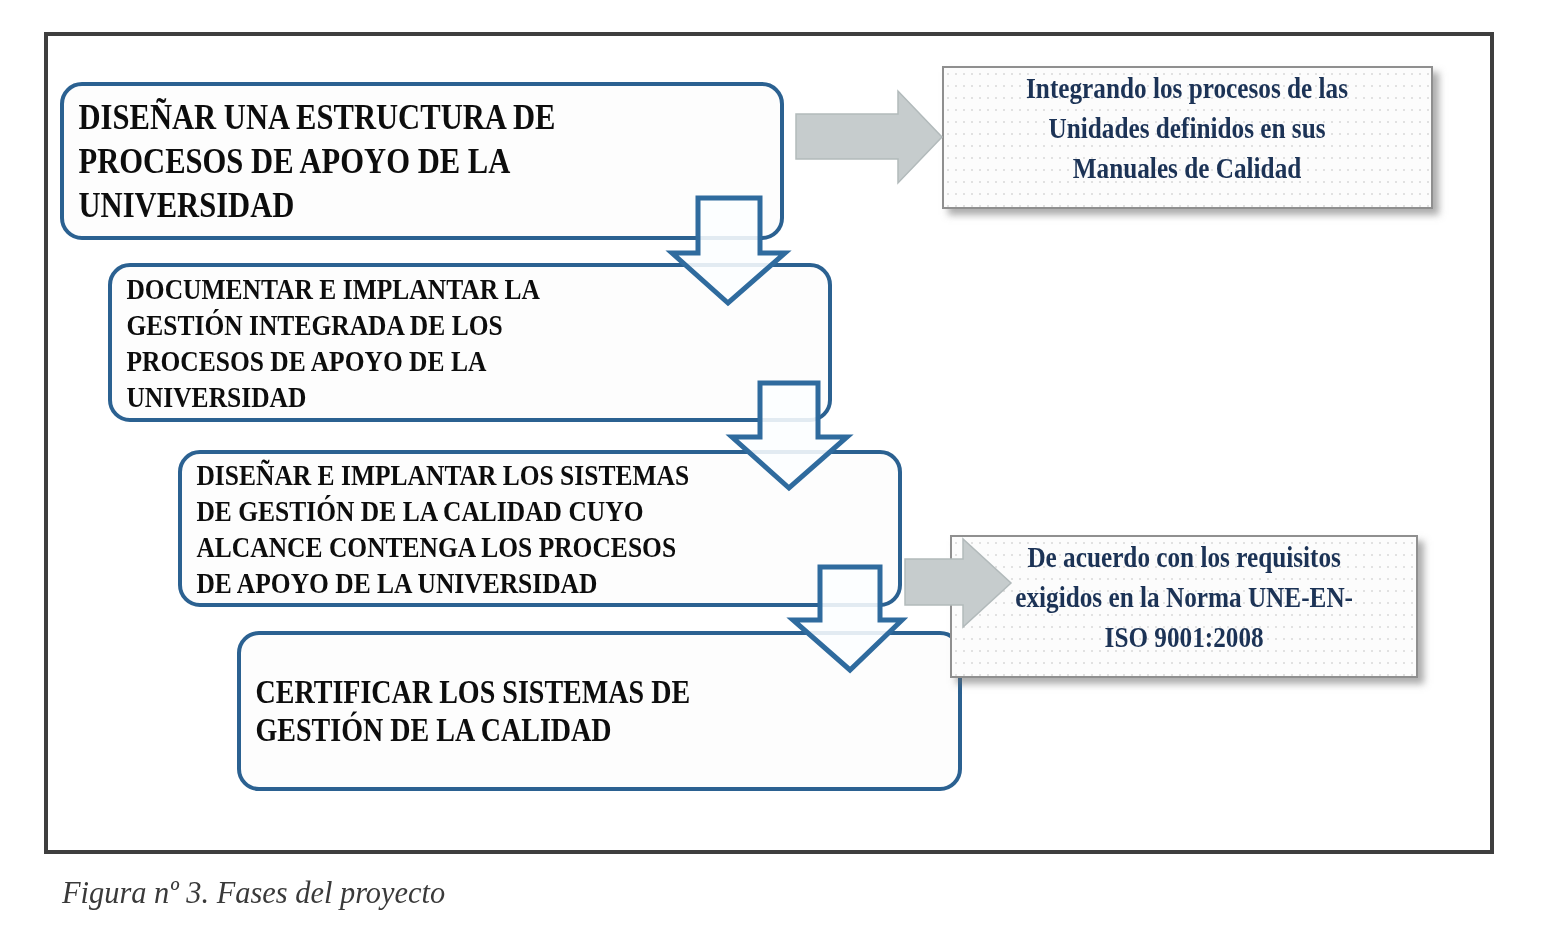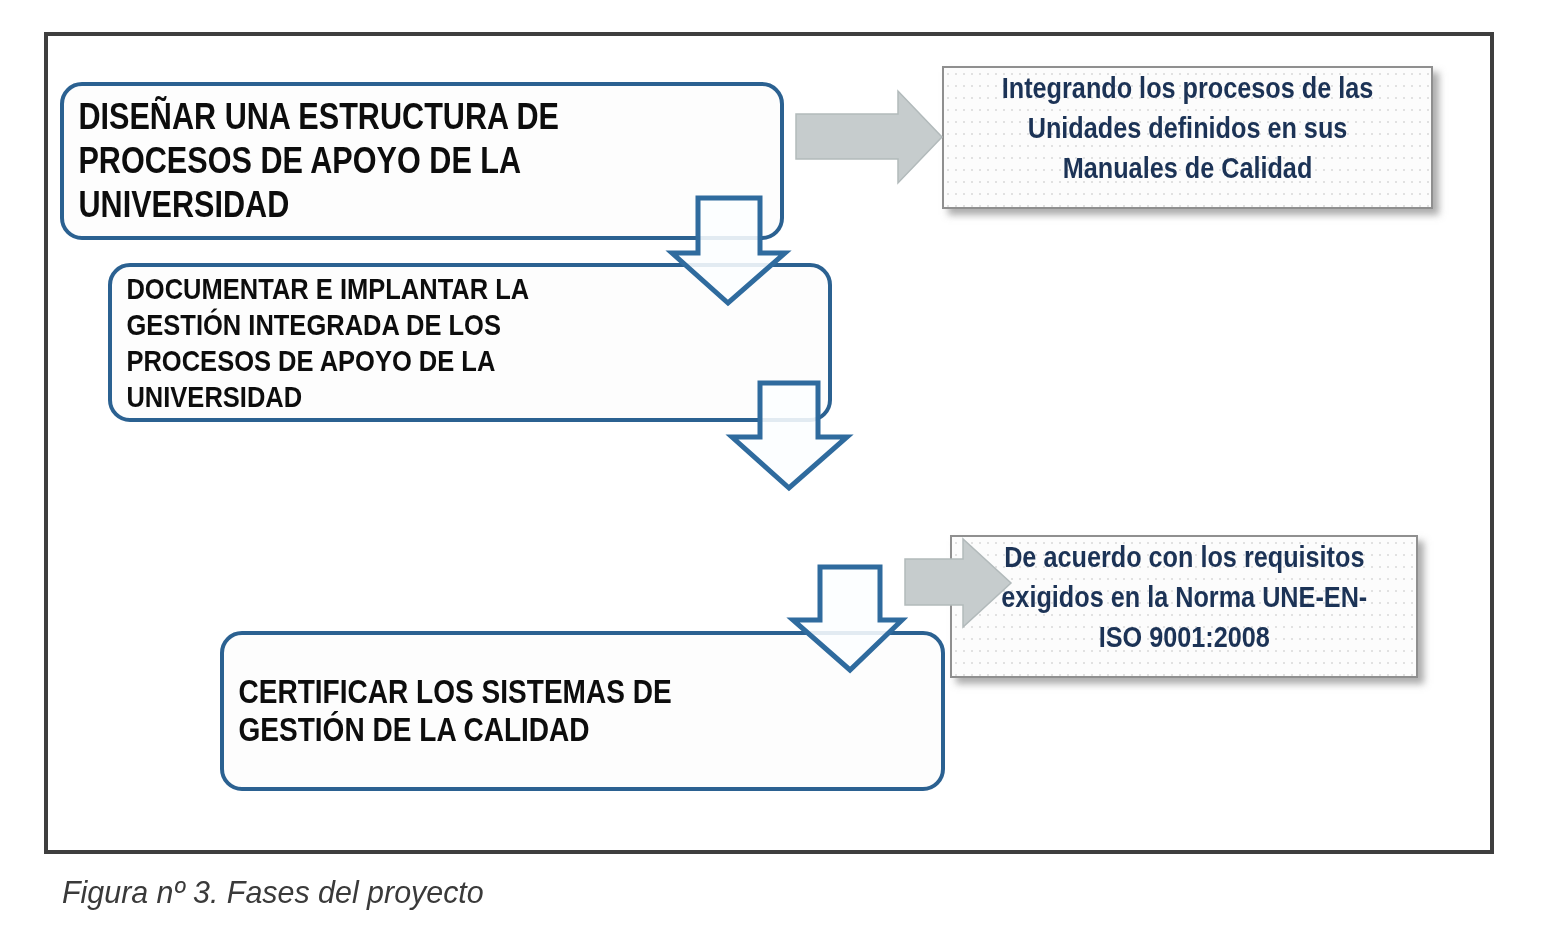"DISEÑAR UNA ESTRUCTURA DE" .page { font-family: Liberation Sans, sans-serif -> Liberation Serif, serif }
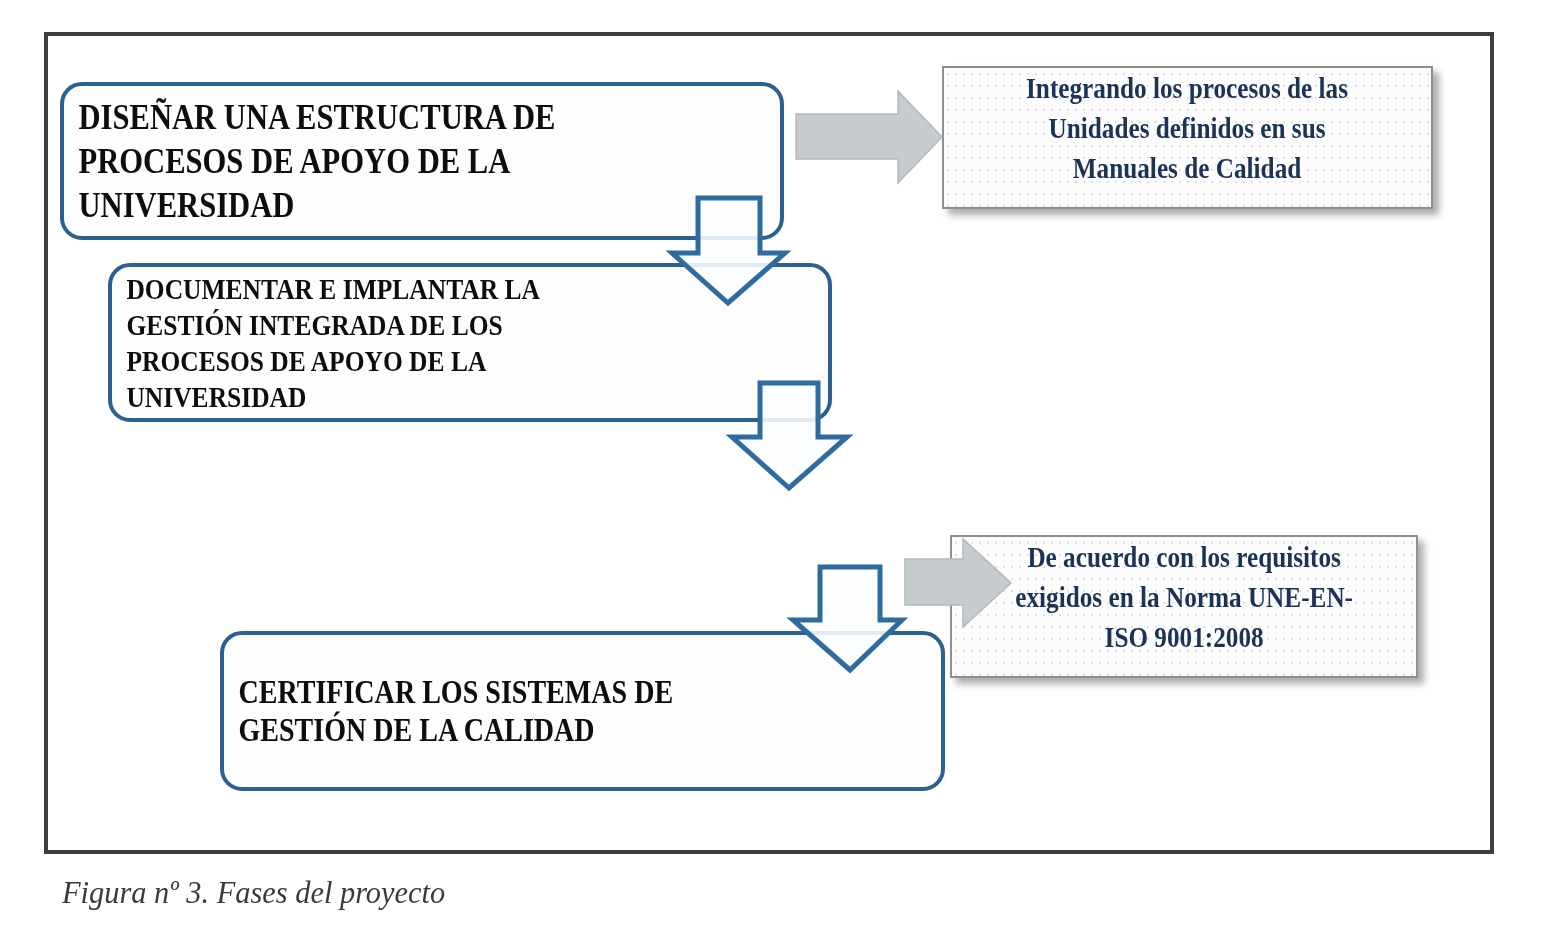"DISEÑAR E IMPLANTAR LOS SISTEMAS" div.phase { html: none -> <div> <div> <div>DISEÑAR E IMPLANTAR LOS SISTEMAS</div> <div>DE GESTIÓN DE LA CALIDAD CUYO</div> <div>ALCANCE CONTENGA LOS PROCESOS</div> <div>DE APOYO DE LA UNIVERSIDAD</div> </div> </div> }
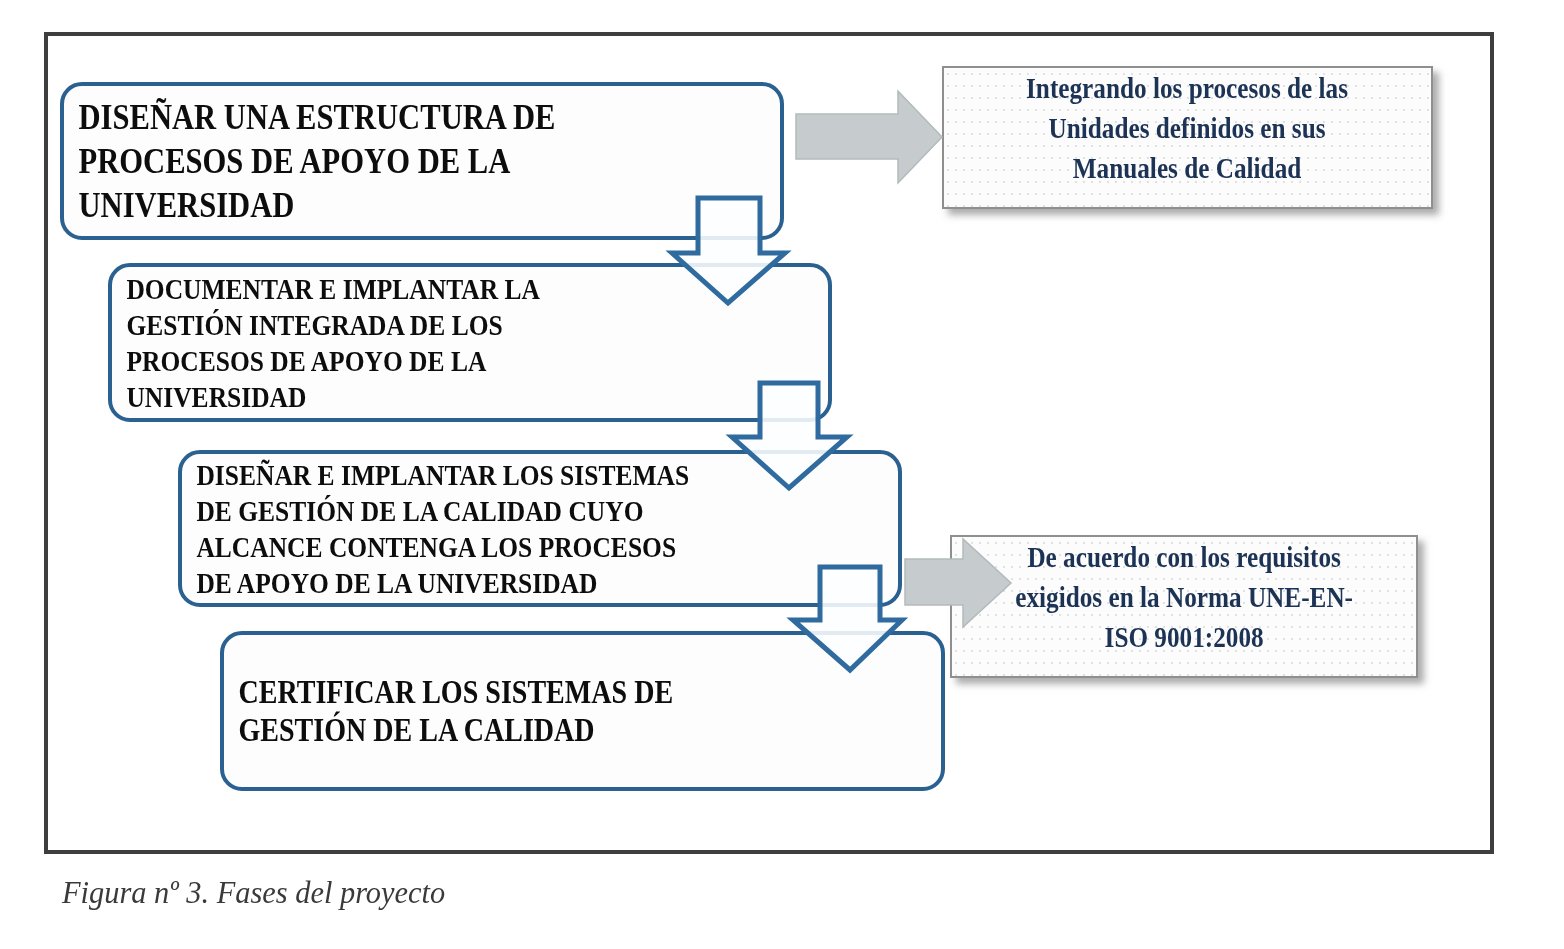"CERTIFICAR LOS SISTEMAS DE" #phase-4 { left: 220px -> 237px }
